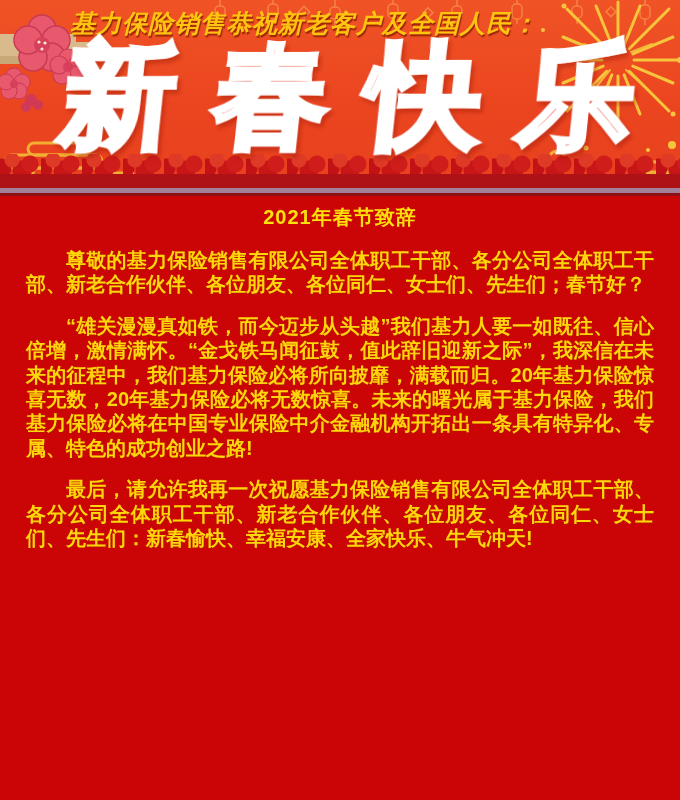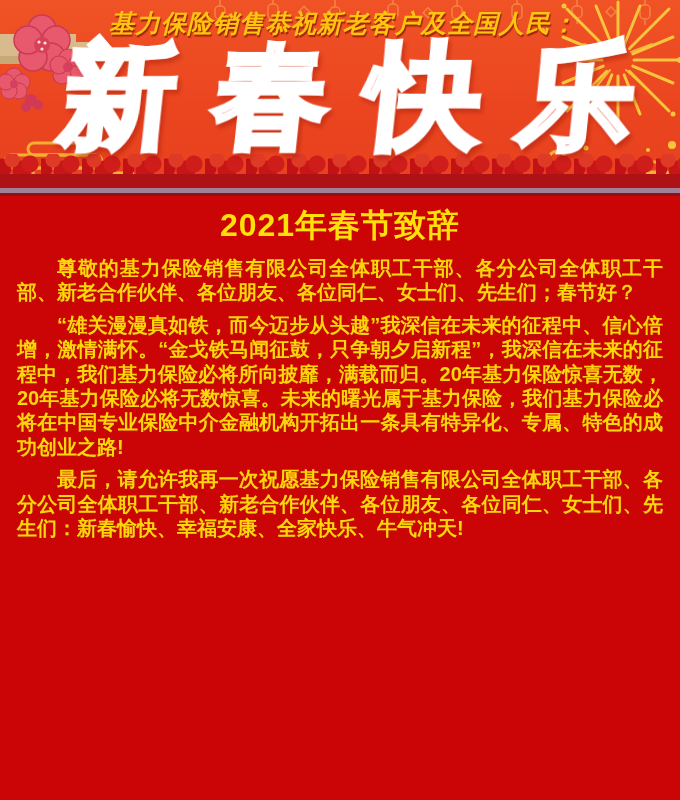"基力保险销售恭祝新老客户及全国人民：" .greeting { margin-left: 39px -> none }
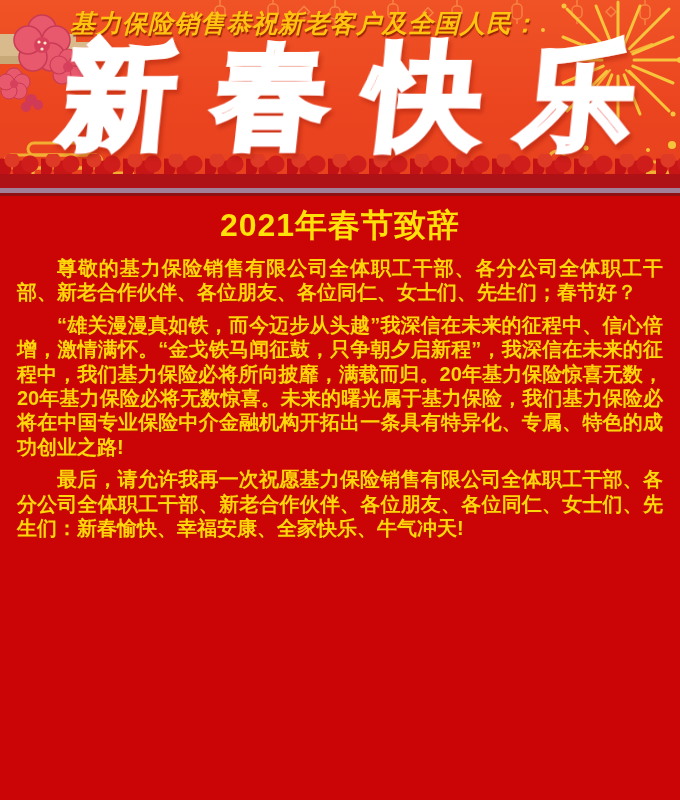"2021年春节致辞" .speech-title { font-size: 32px -> 20px }
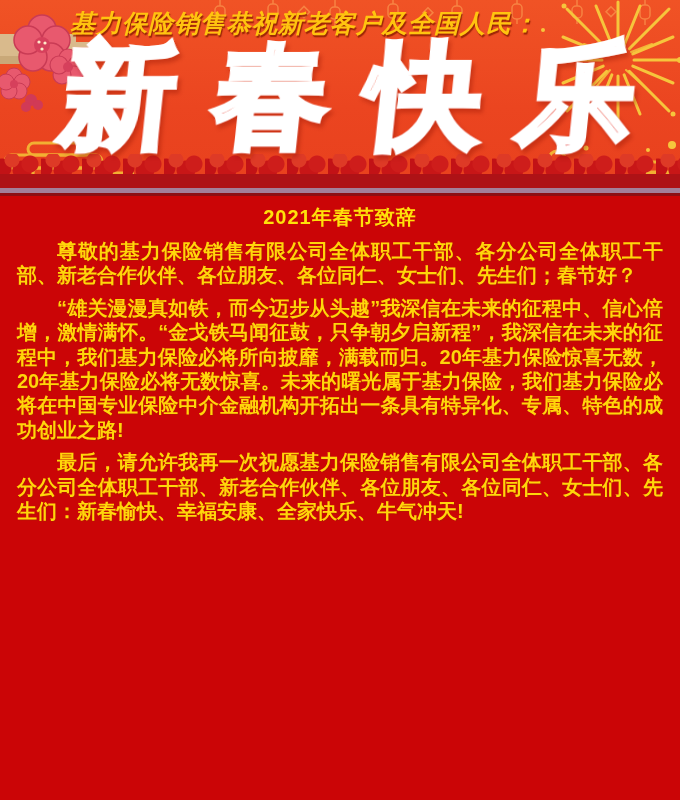"尊敬的基力保险销售有限公司全体职工干部、各分公司全体职工干部、新老合作伙伴、各位" .content p { margin: 8px -> 17px }
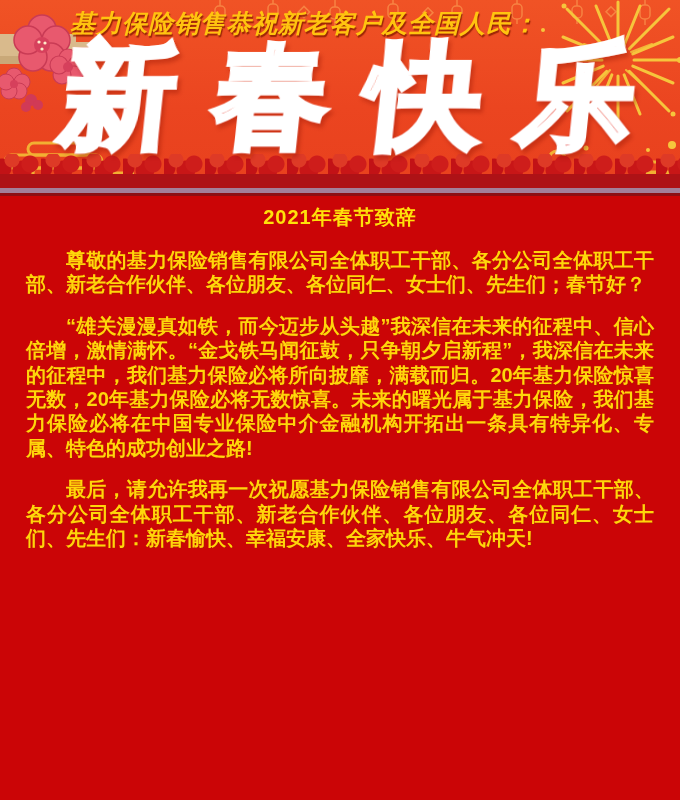"“雄关漫漫真如铁，而今迈步从头越”我深信在未来的征程中、信心倍增，激情满怀。“金" p { text: 深信在未来的征程中、信心倍增，激情满怀。“金戈铁马闻征鼓，只争朝夕启新程 -> 们基力人要一如既往、信心倍增，激情满怀。“金戈铁马闻征鼓，值此辞旧迎新之际 }
